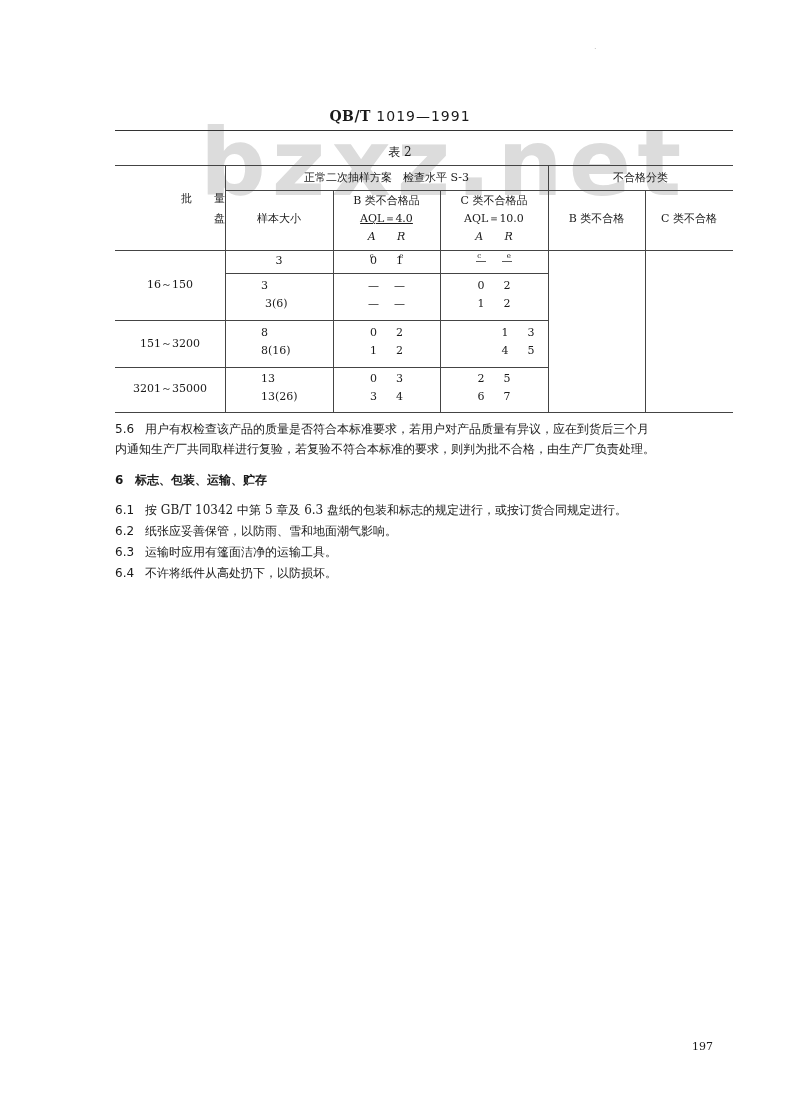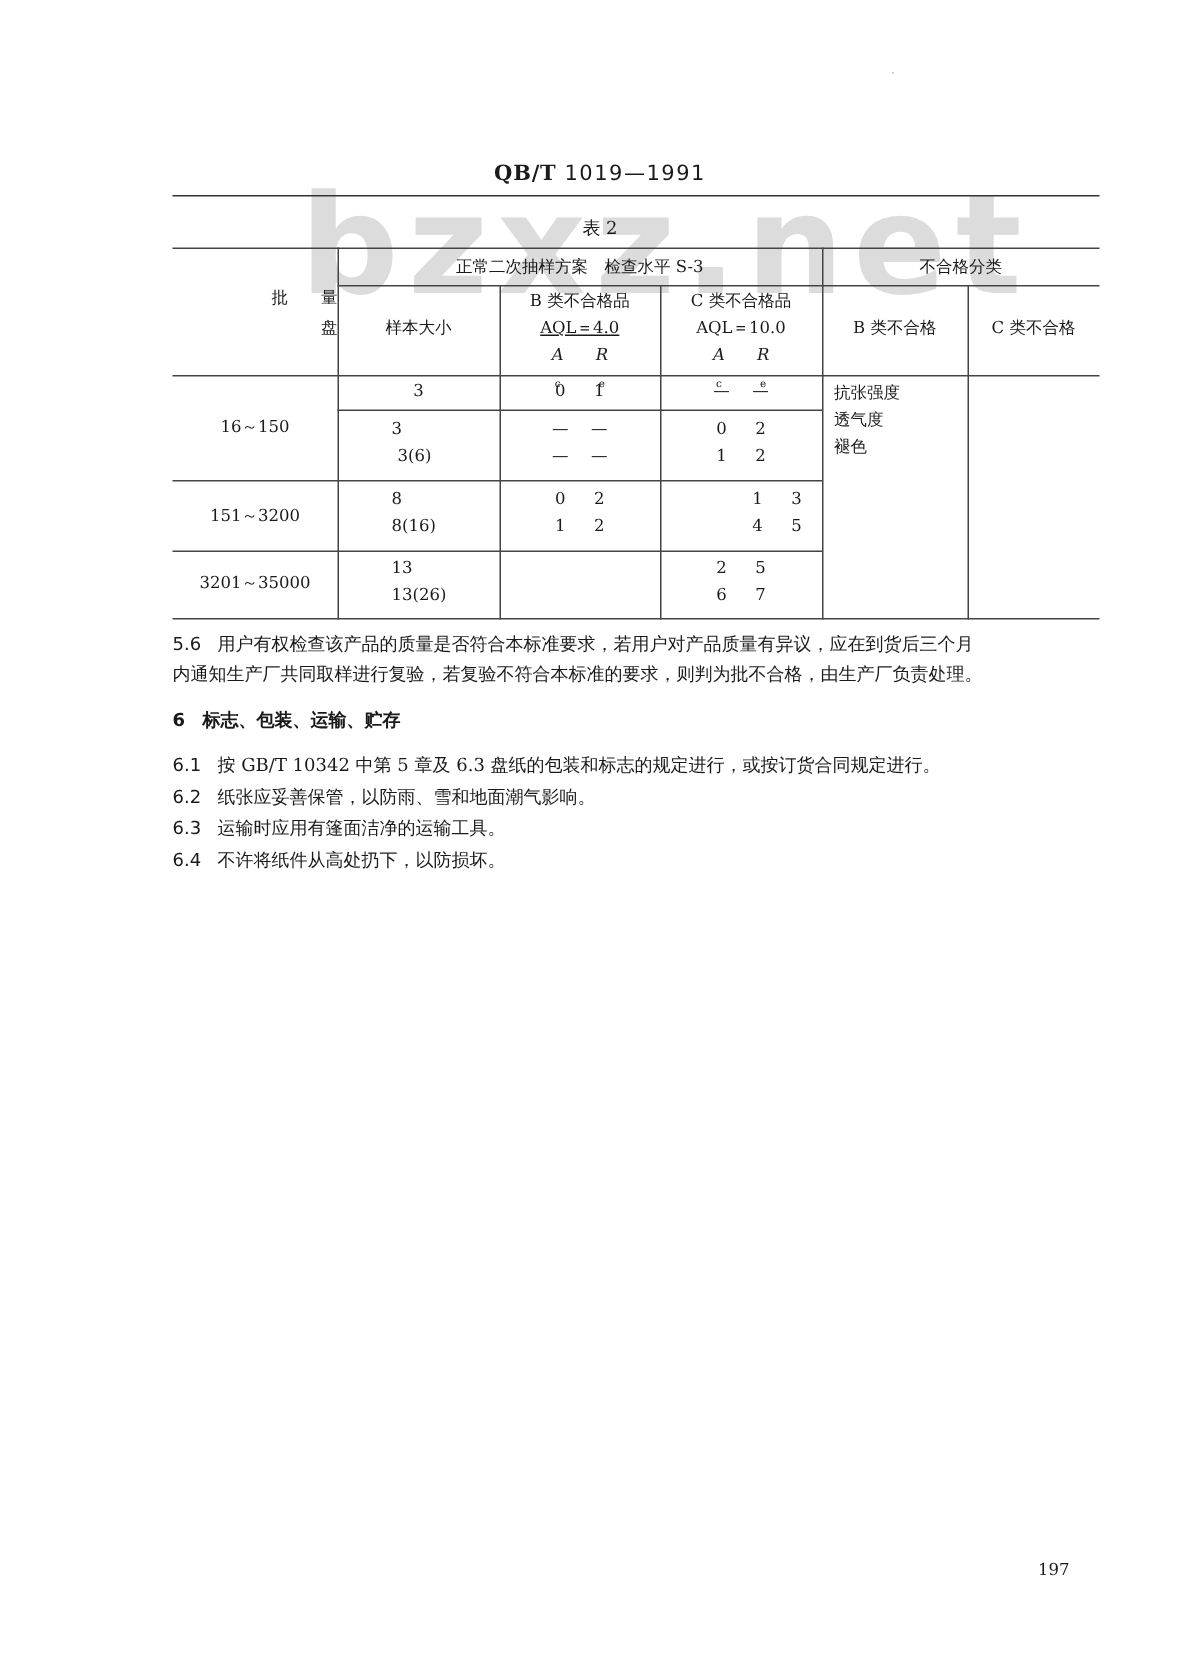"抗张强度" div.cell { html: <div> <div>抗张强度</div> <div>透气度</div> <div>褪色</div> </div> -> none }
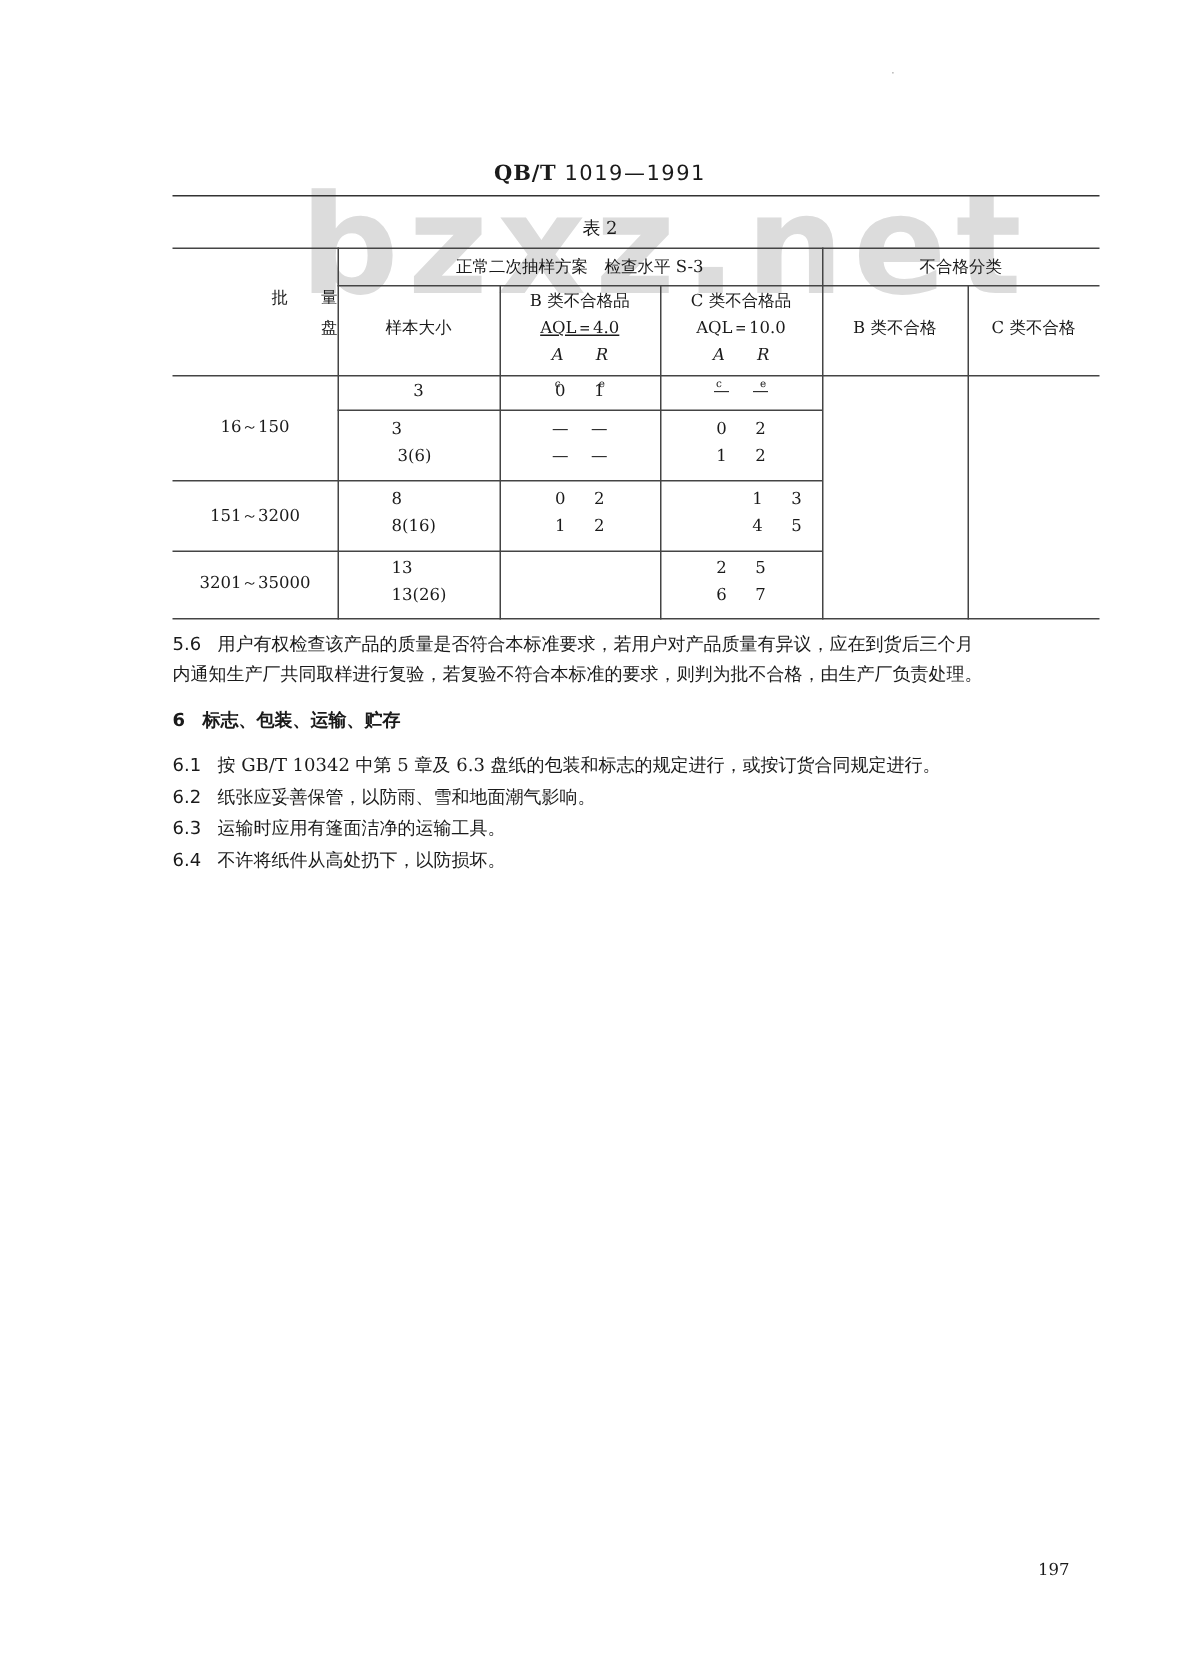"0 3" div.cell { html: none -> <div> <div><span>0</span><span>3</span></div><br> <div><span>3</span><span>4</span></div> </div> }
